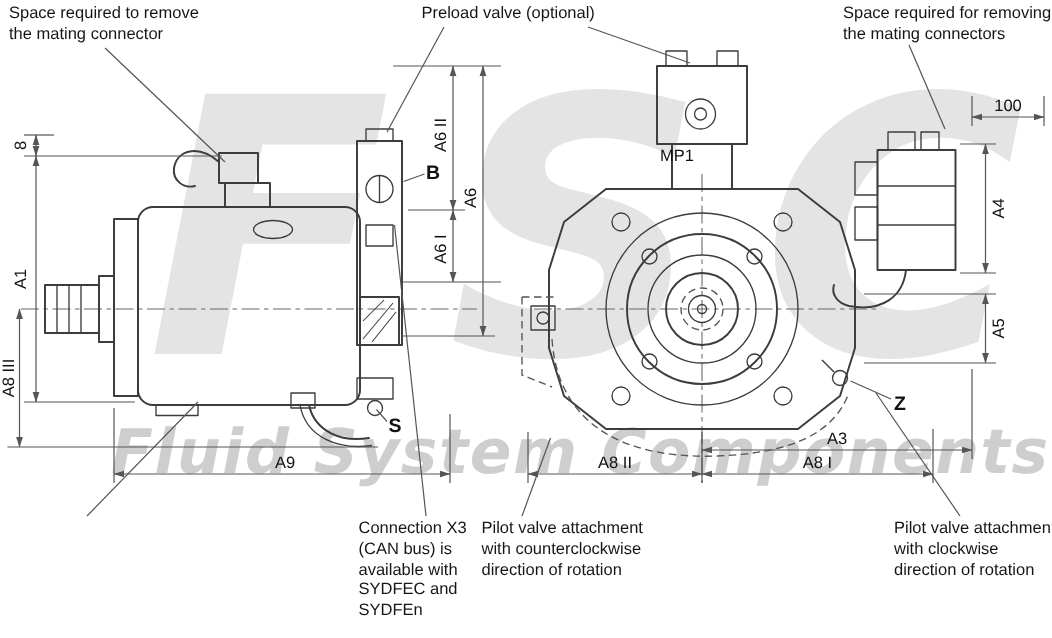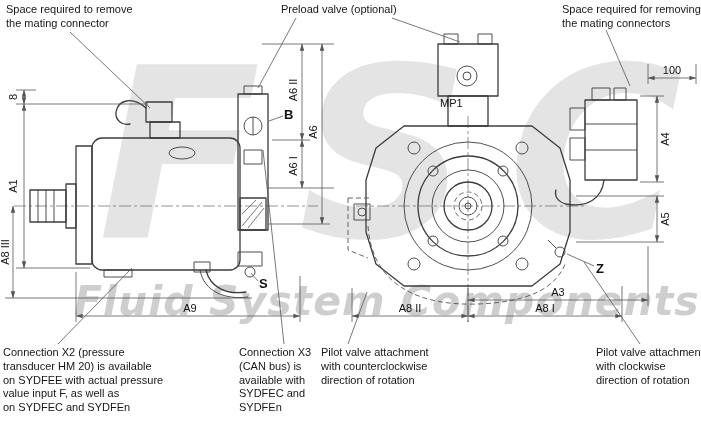"Connection X2 (pressure" div.callout { html: <div>Connection X2 (pressure transducer HM 20) is available on SYDFEE with actual pressure value input F, as well as on SYDFEC and SYDFEn</div> -> none }
